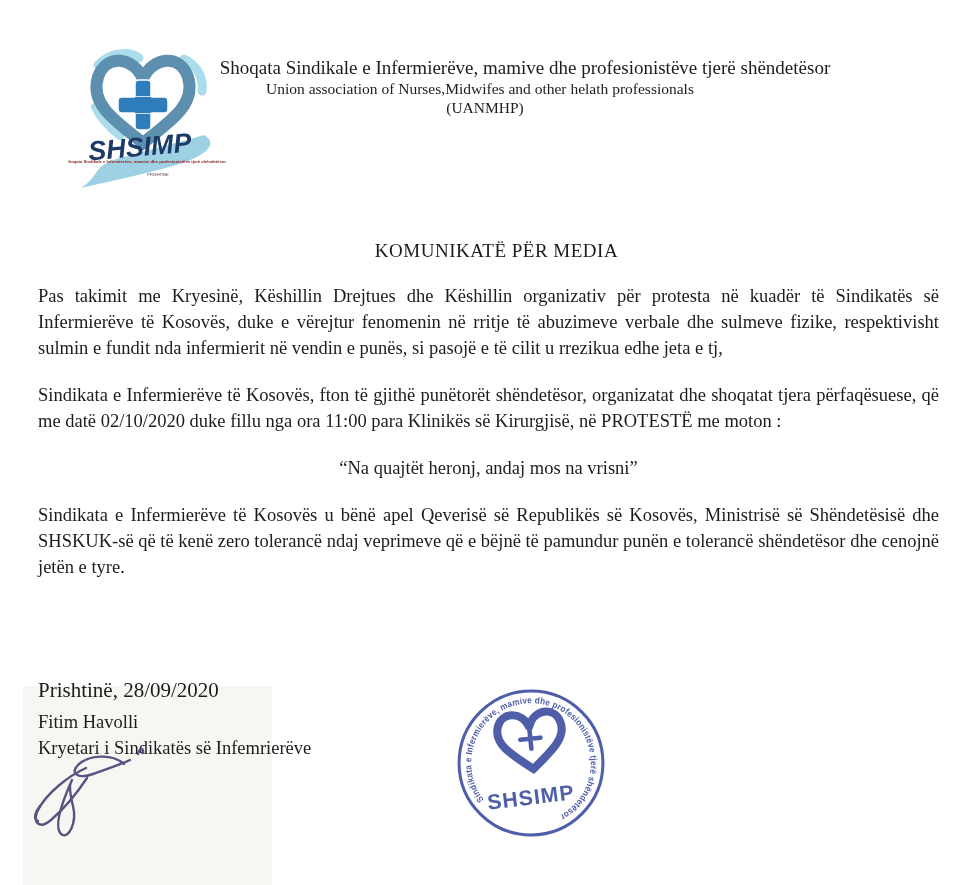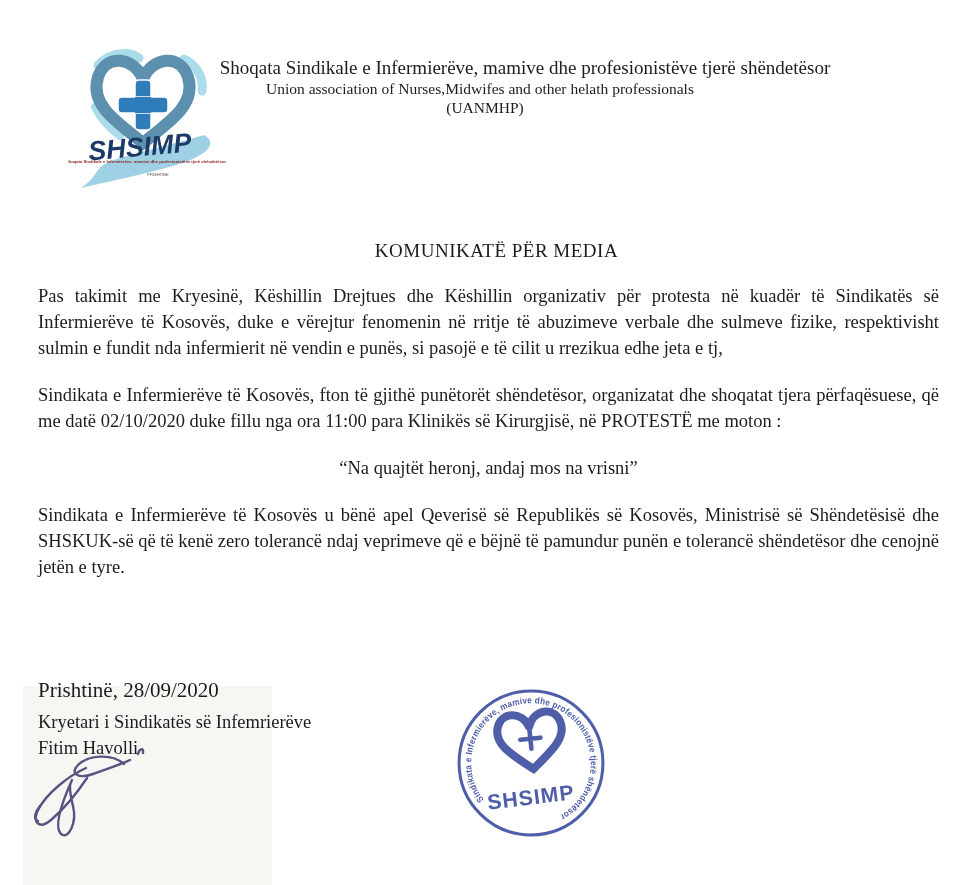"Kryetari i Sindikatës së Infemrierëve" div { order: before "Fitim Havolli" -> after "Fitim Havolli" }
